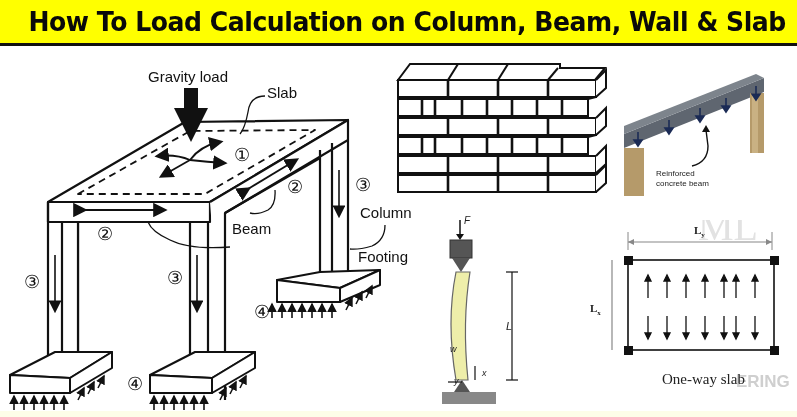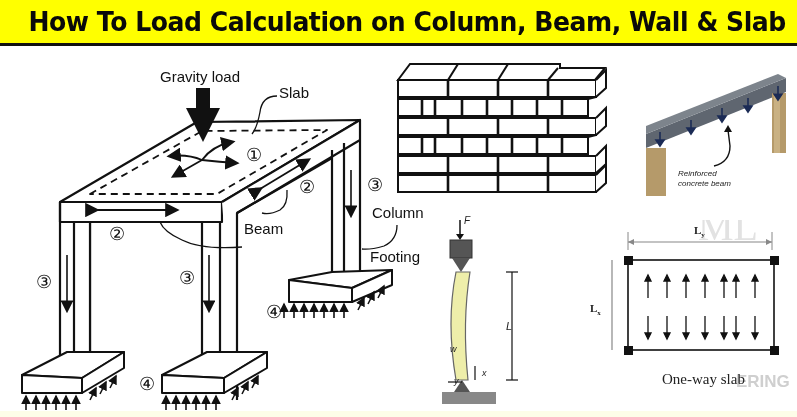"Gravity load" div.panel { left: 12px -> 0 }
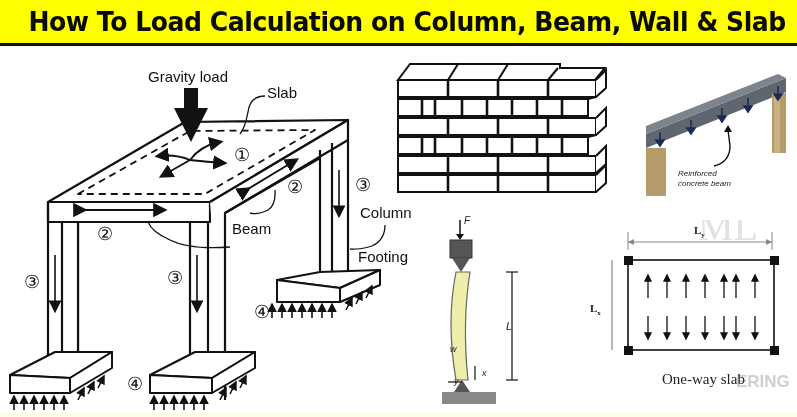"Reinforced" div.panel { font-style: italic -> none; left: 638px -> 616px }
